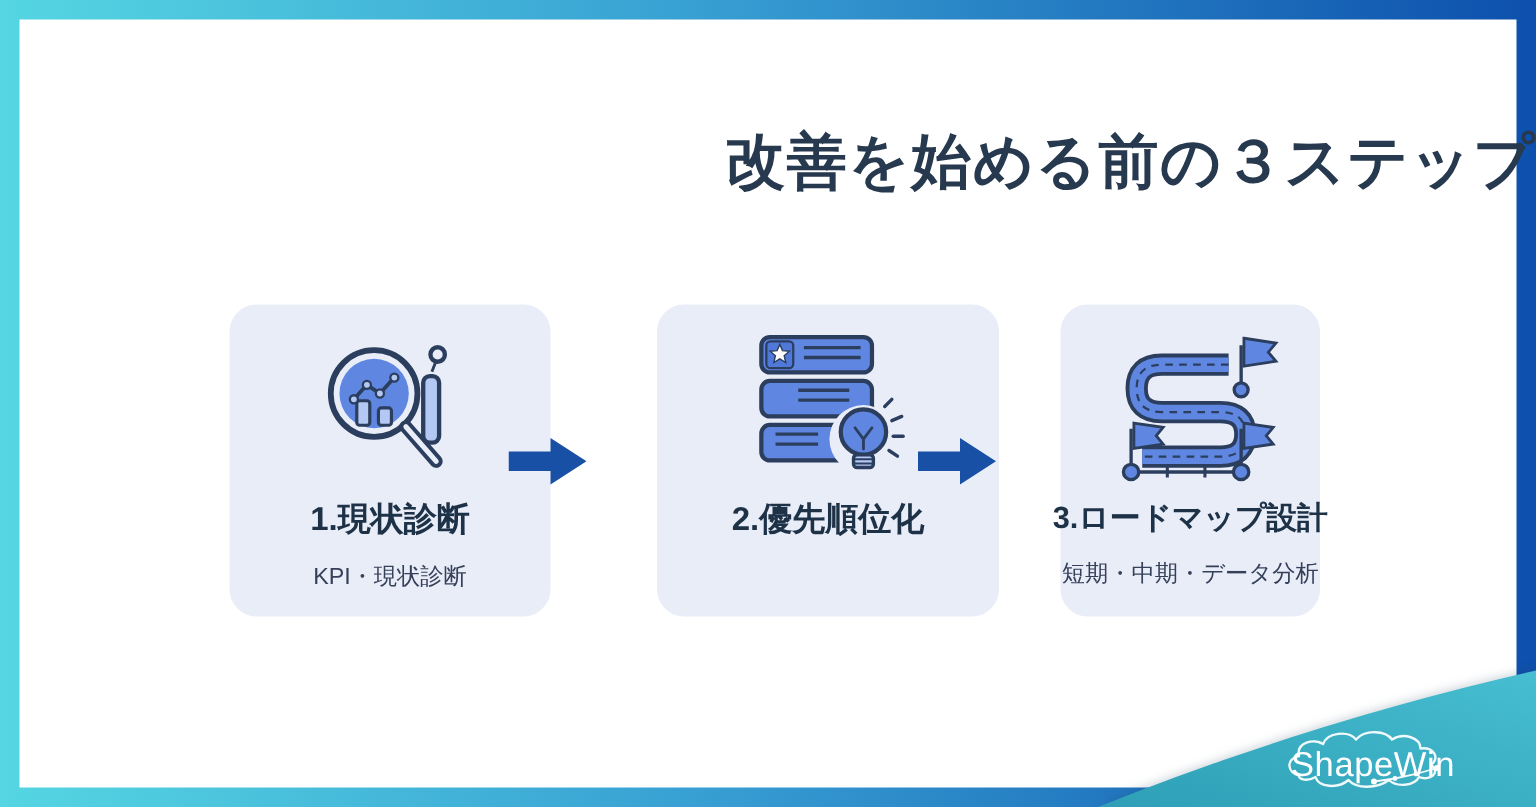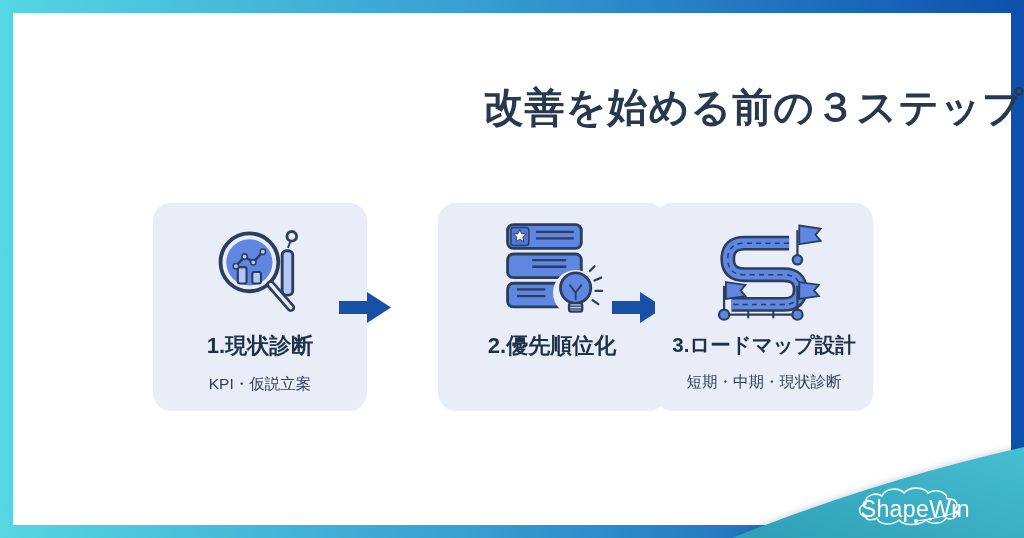"3.ロードマップ設計" .card-3 { left: 628px -> 680px; width: 218px -> 173px }
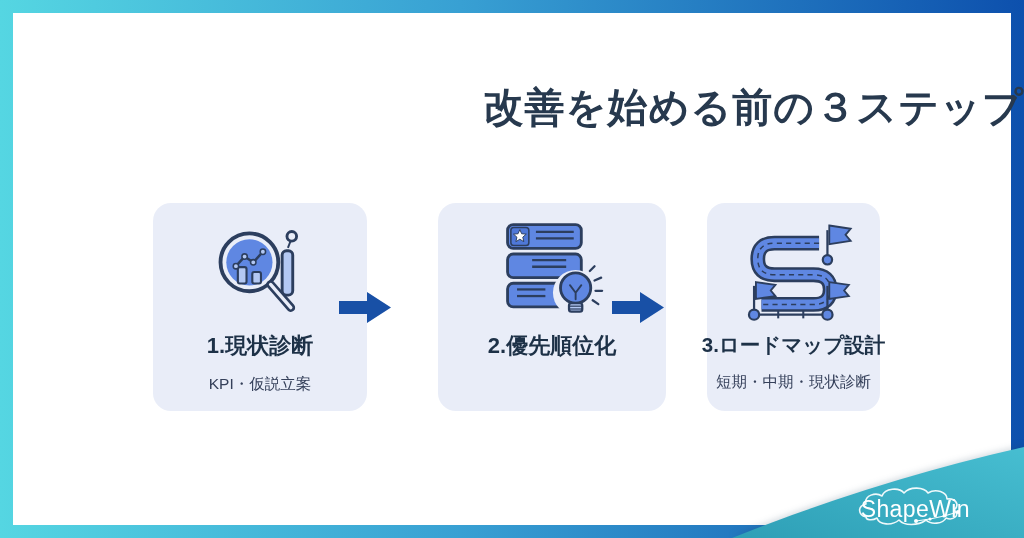"KPI・仮説立案" div.card-sub { text: 仮説立案 -> 現状診断 }
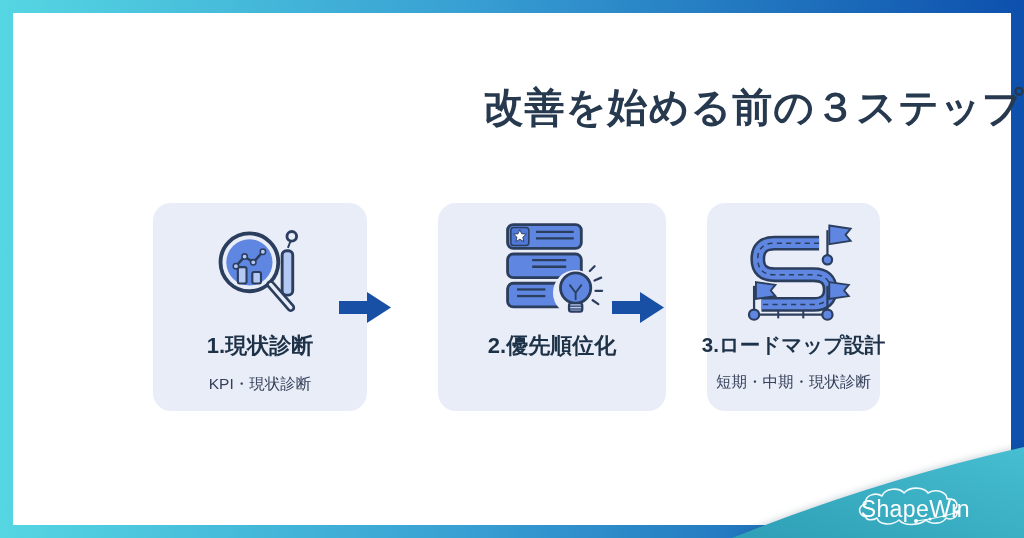"短期・中期・現状診断" div.card-sub { text: 現状診断 -> データ分析 }
